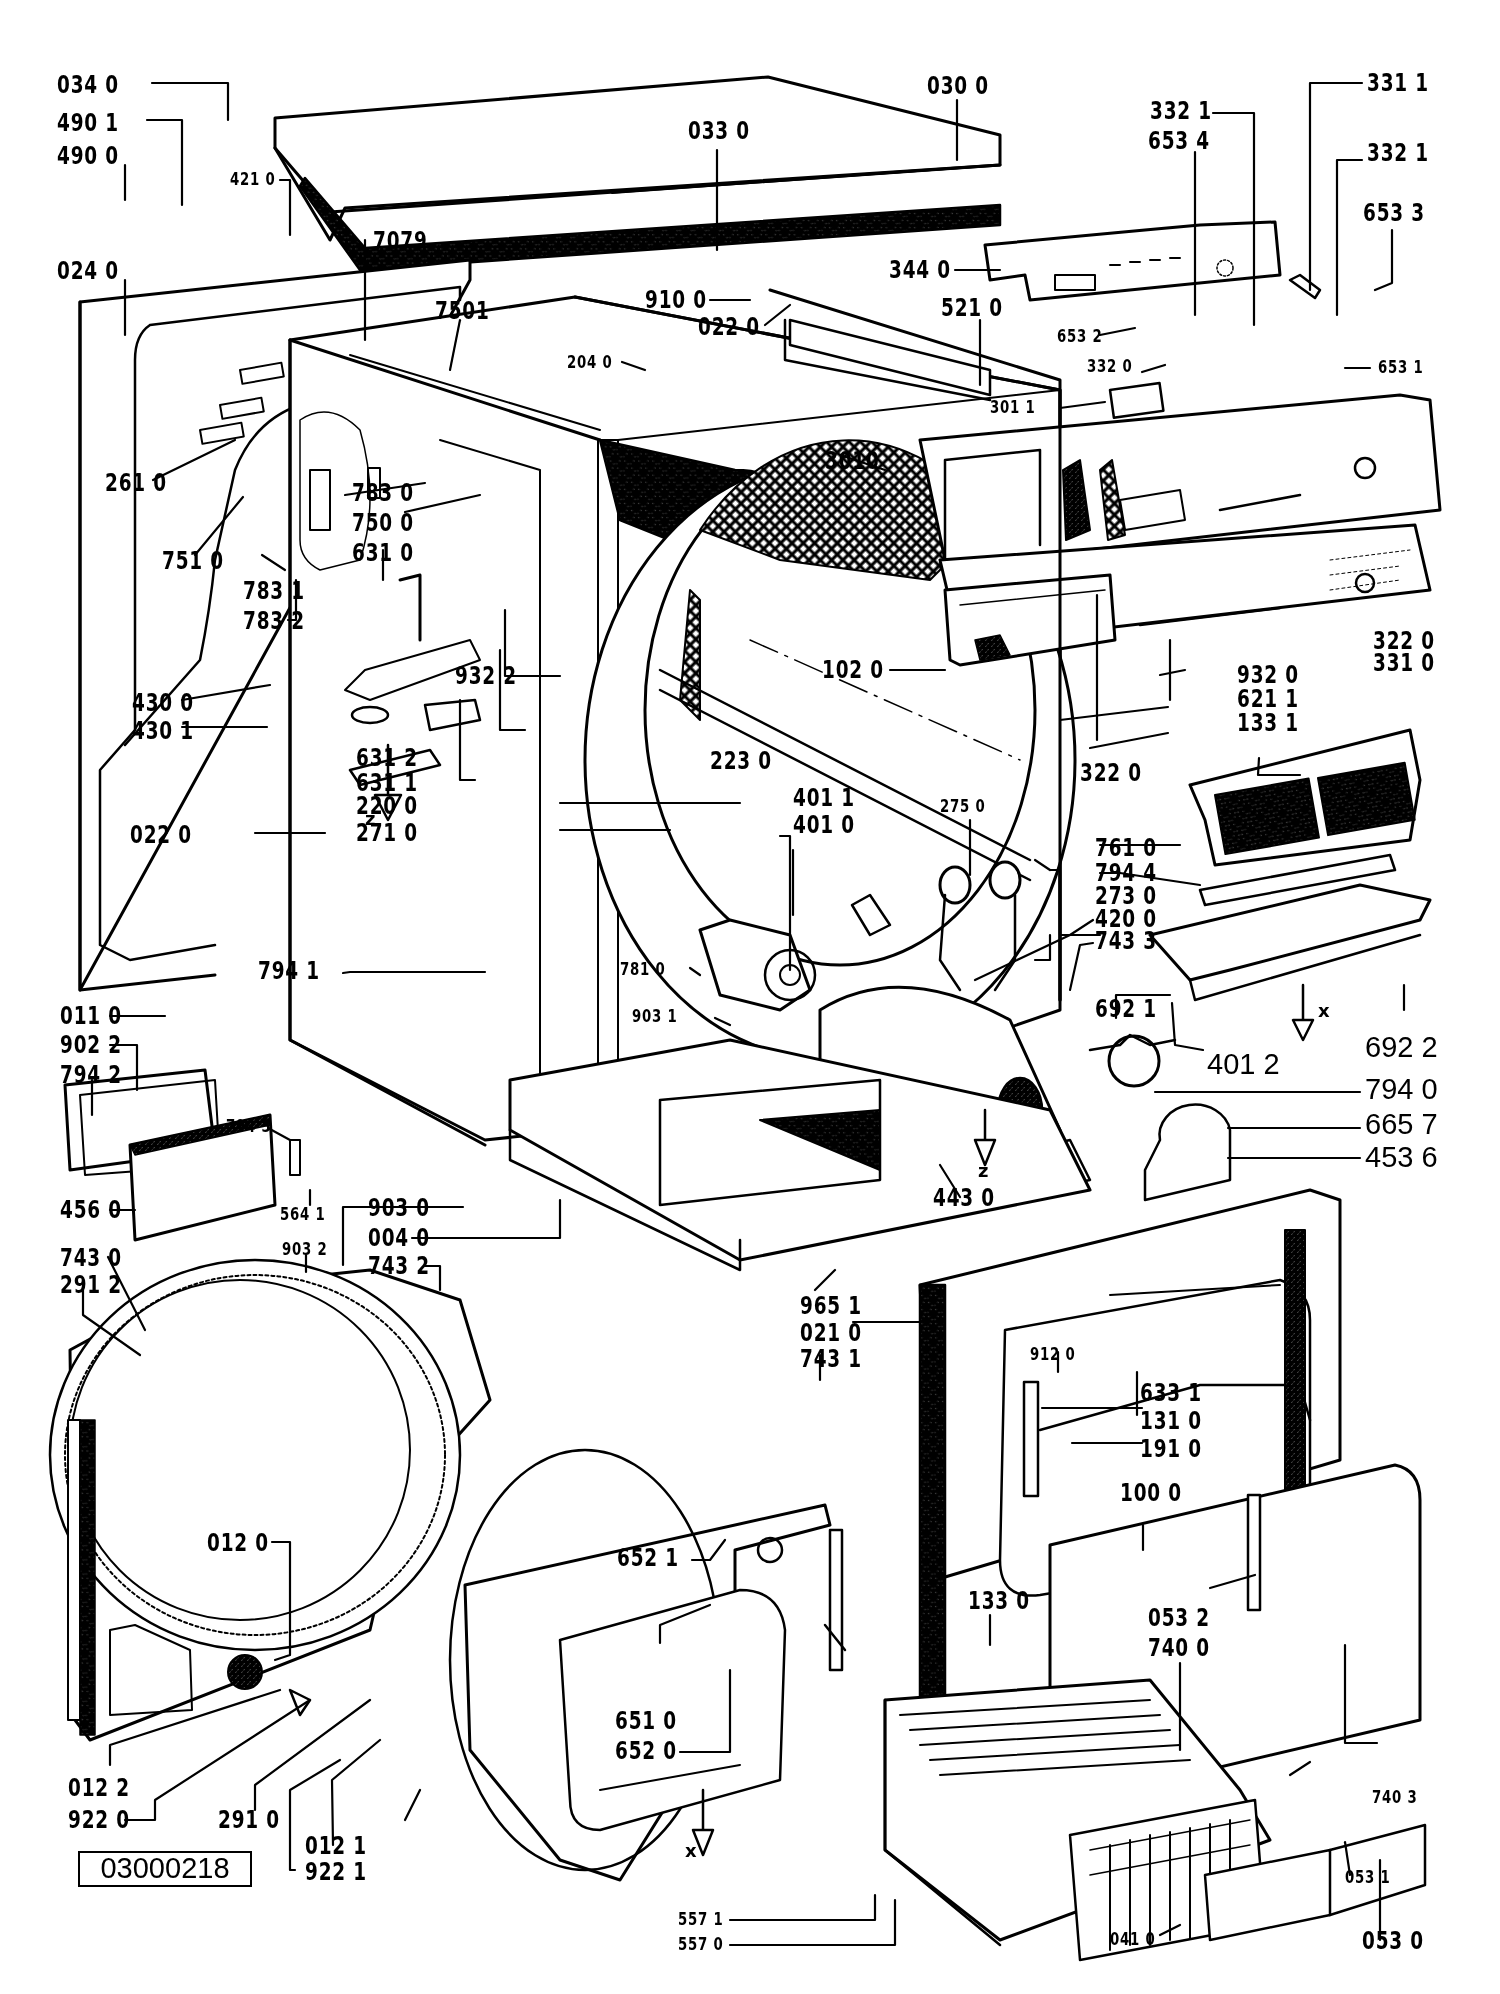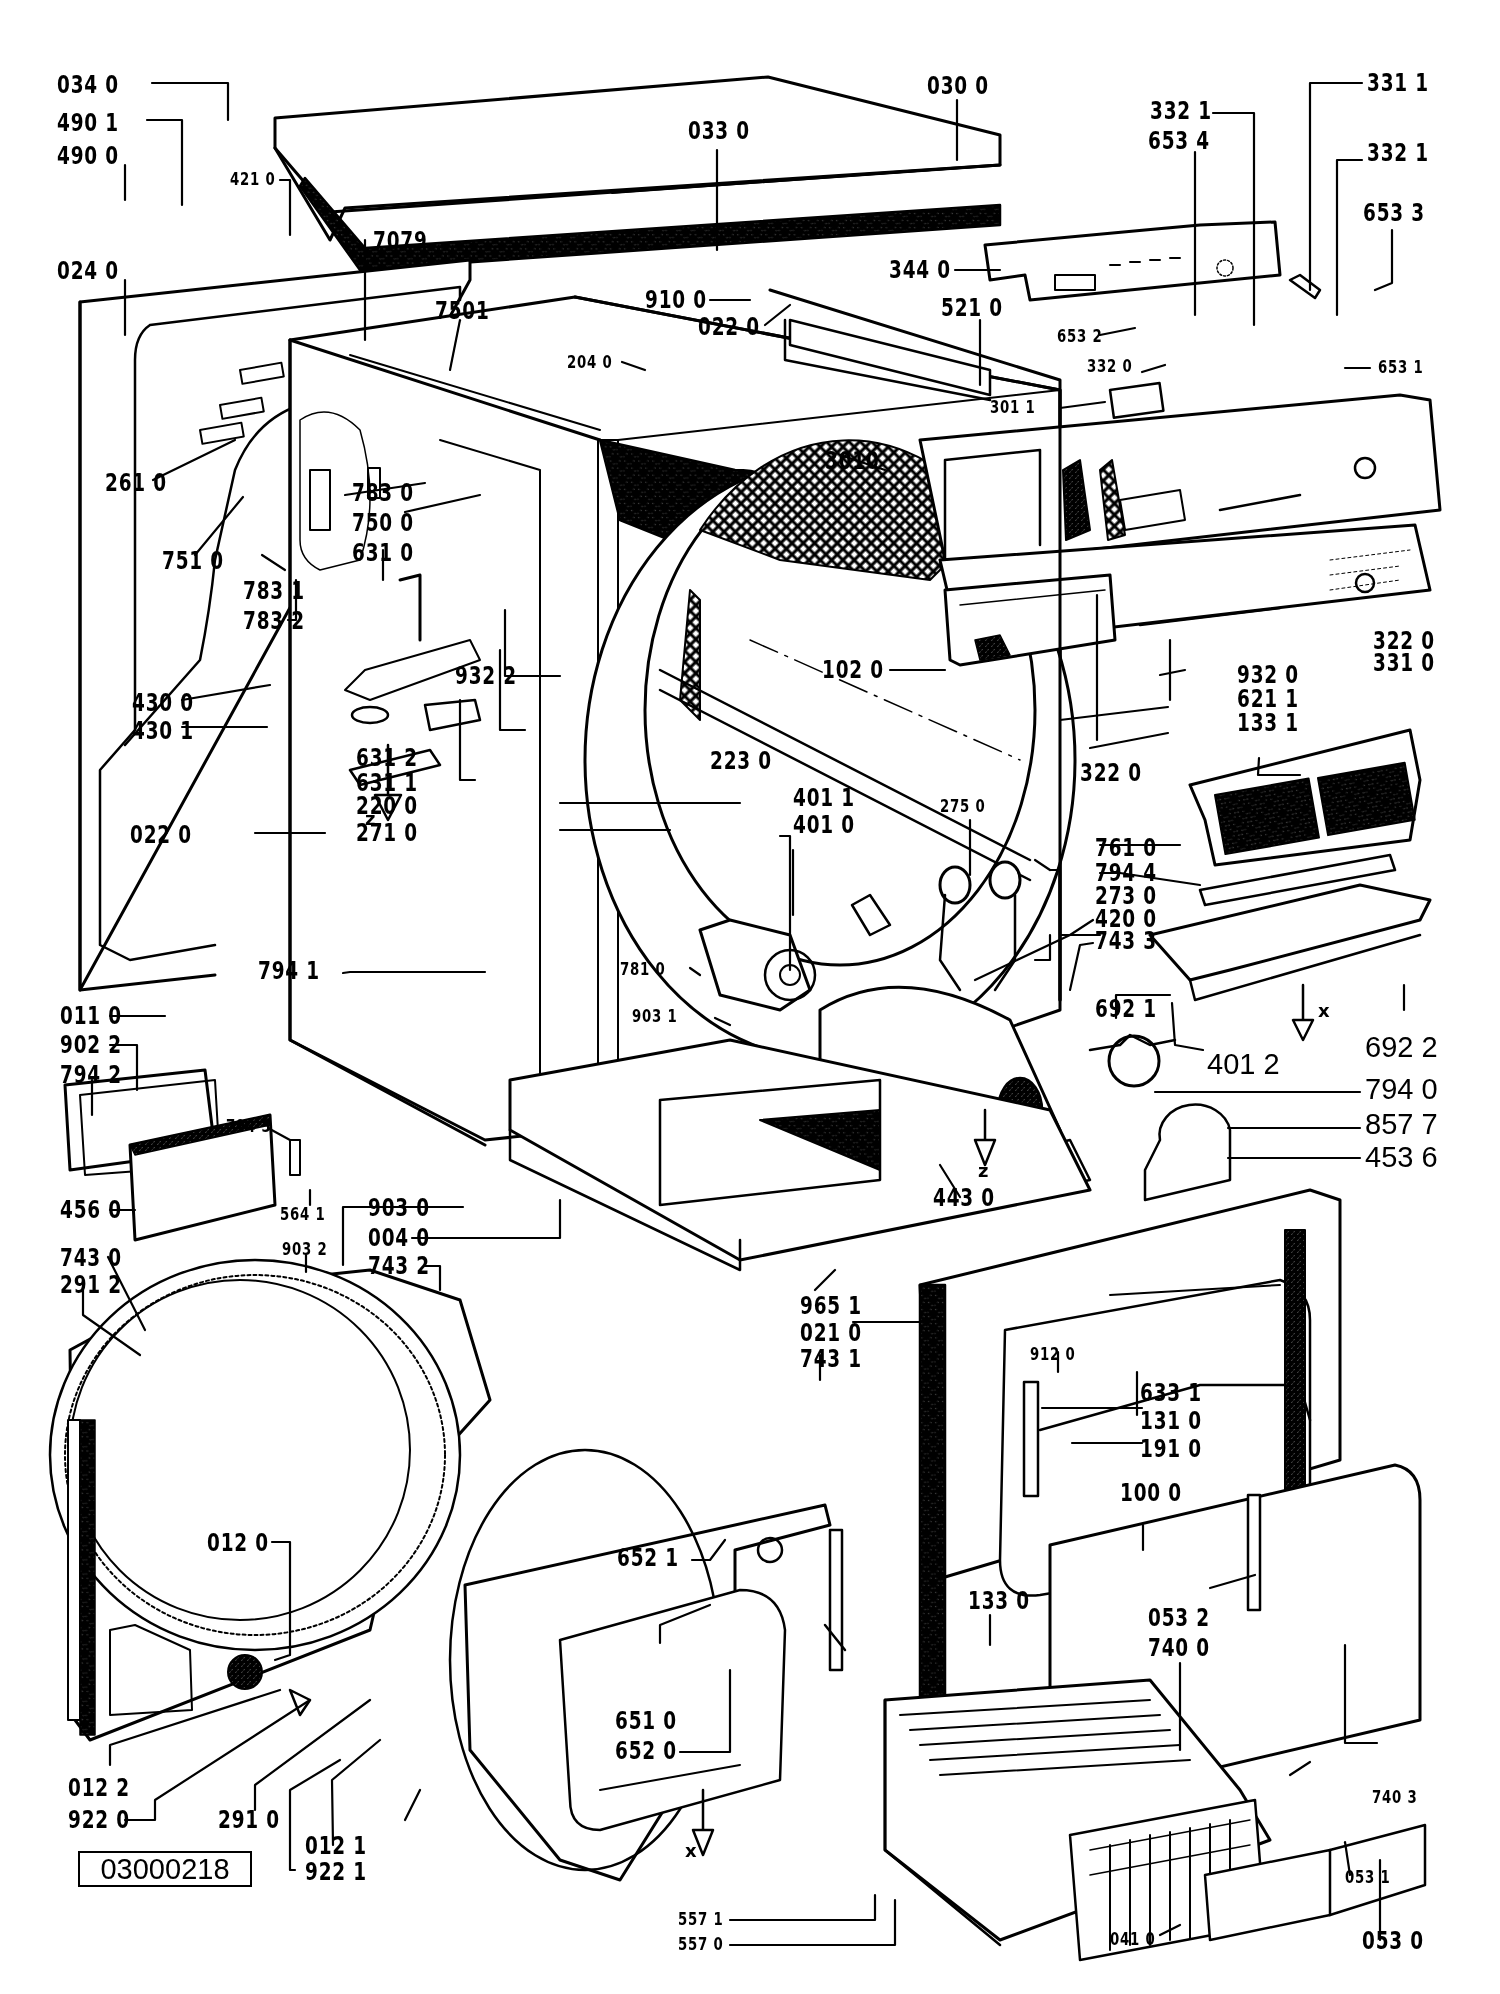"857 7" div.lbl { text: 857 -> 665 }
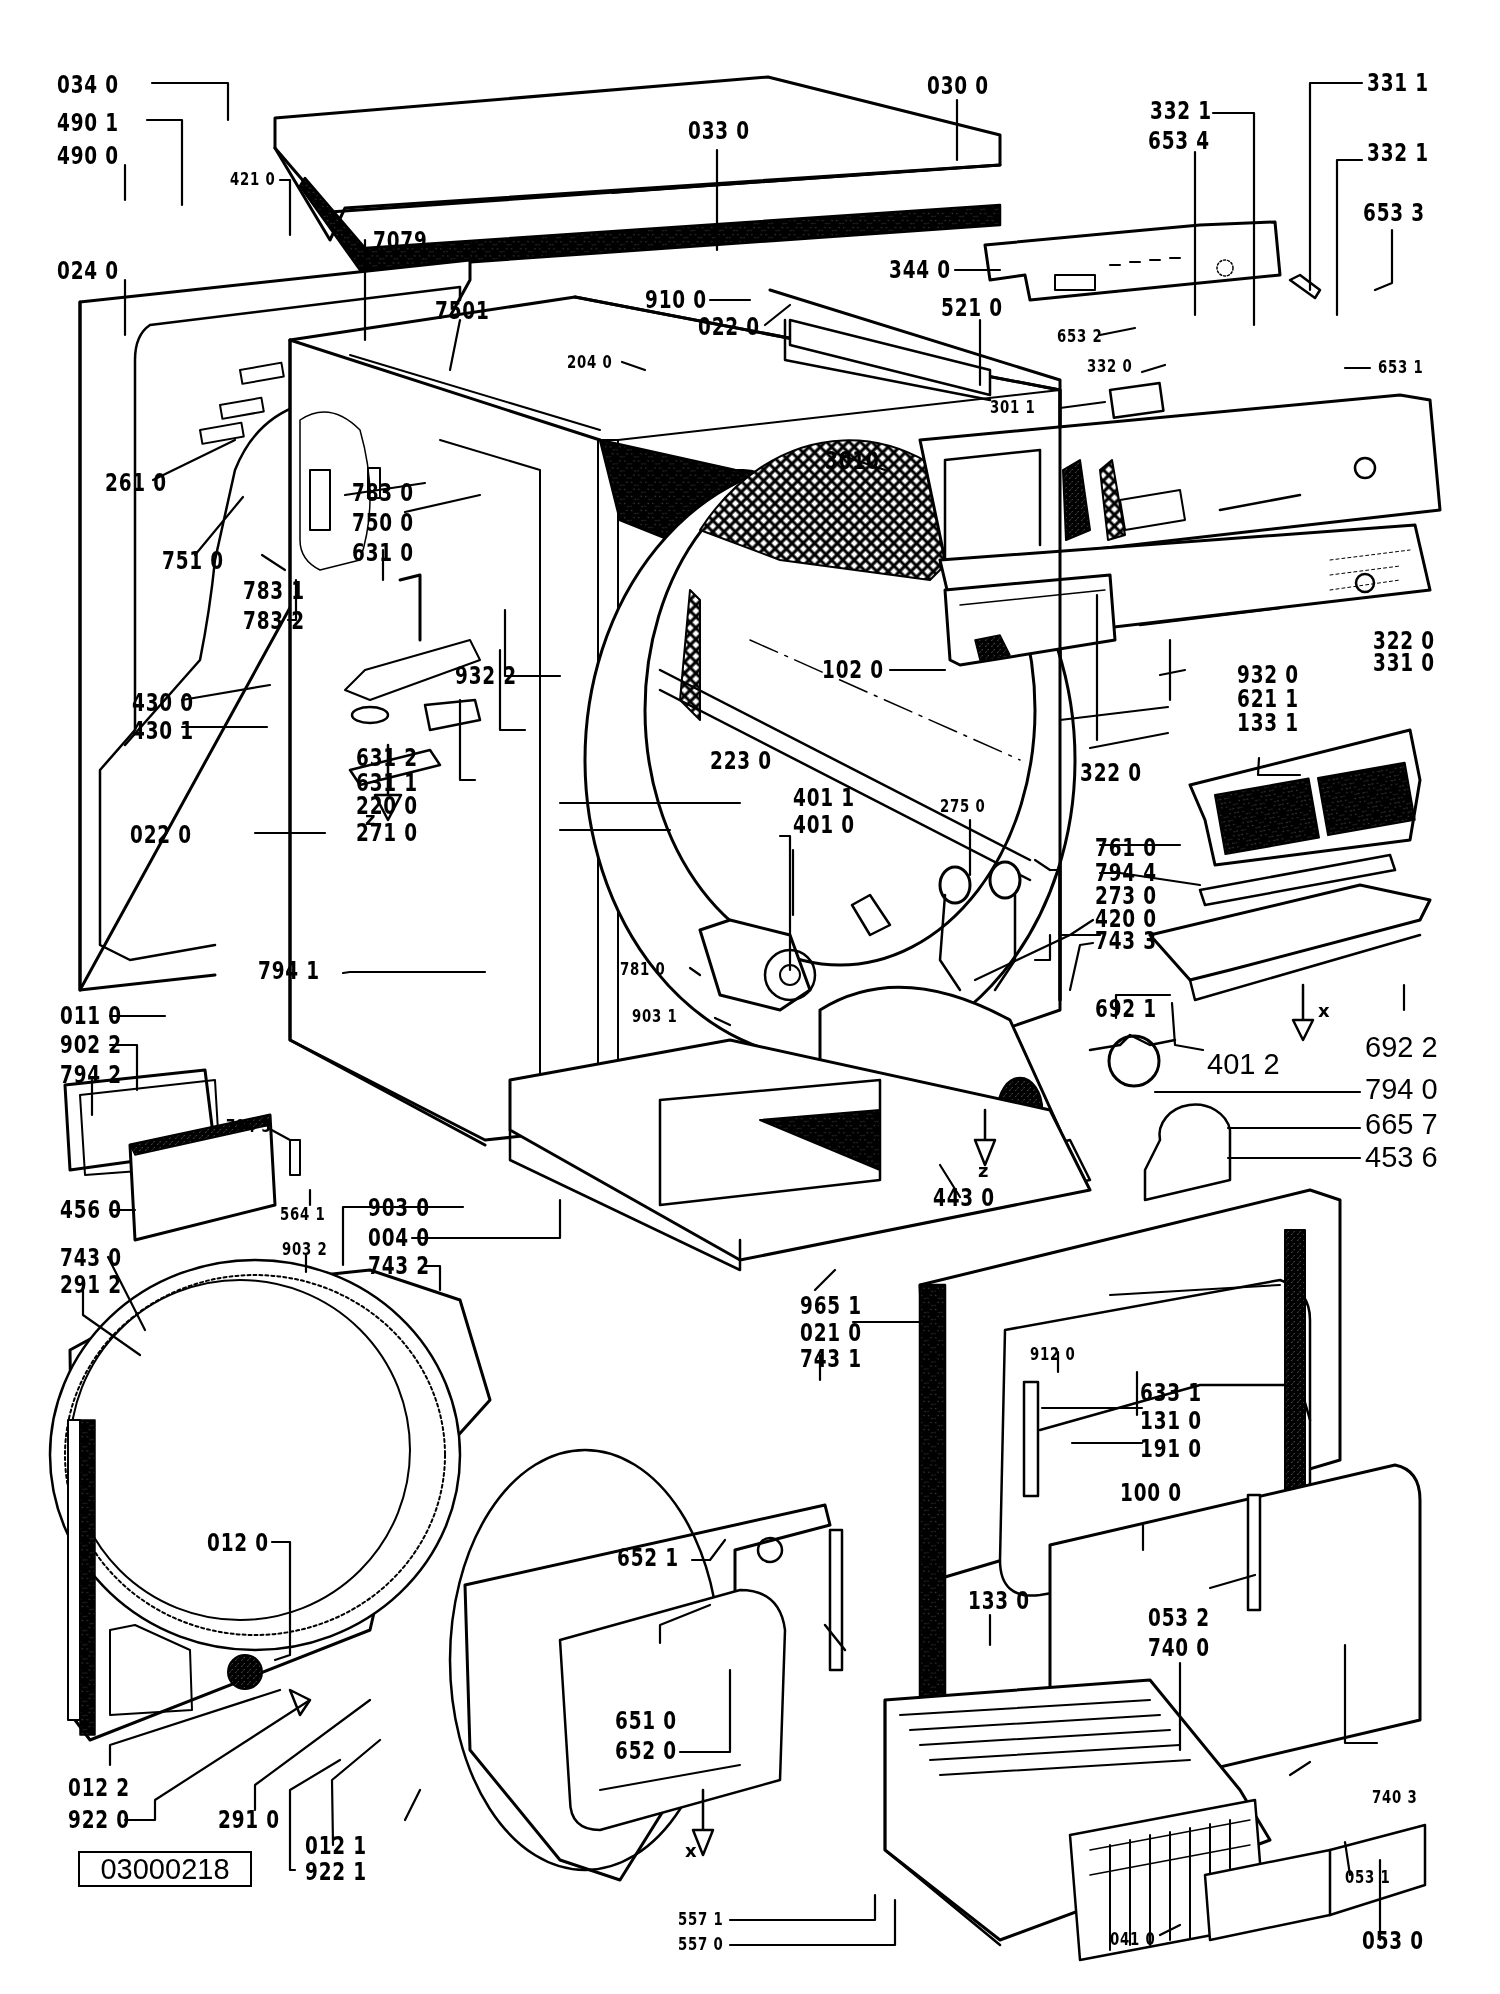"03000218" .ref-box { align-items: center -> flex-end }
